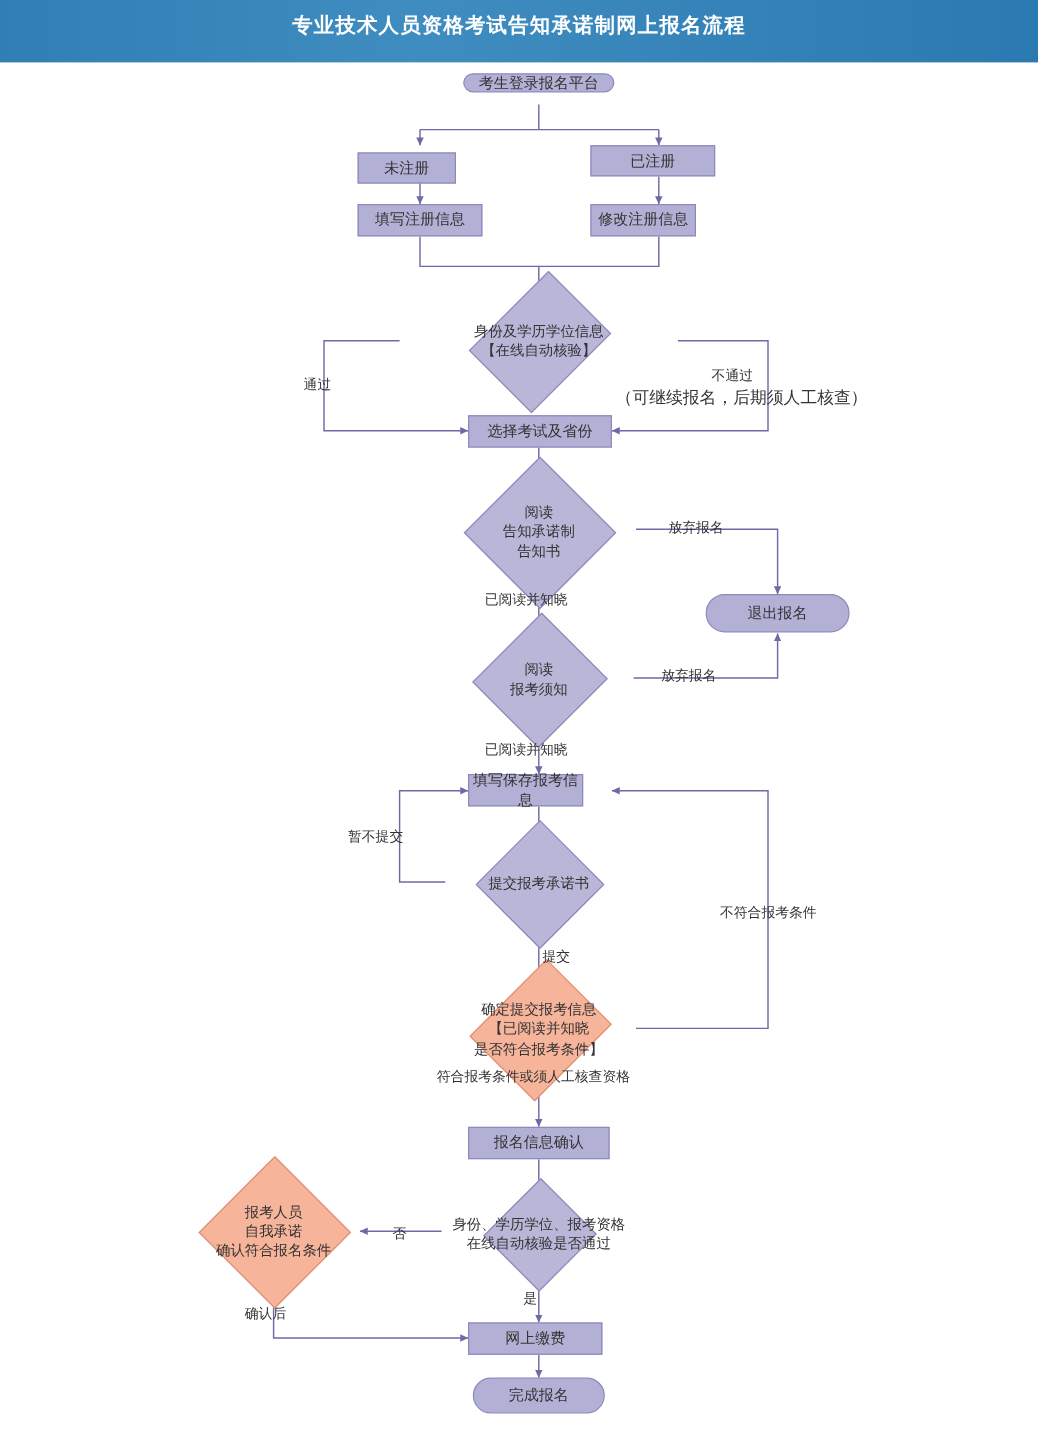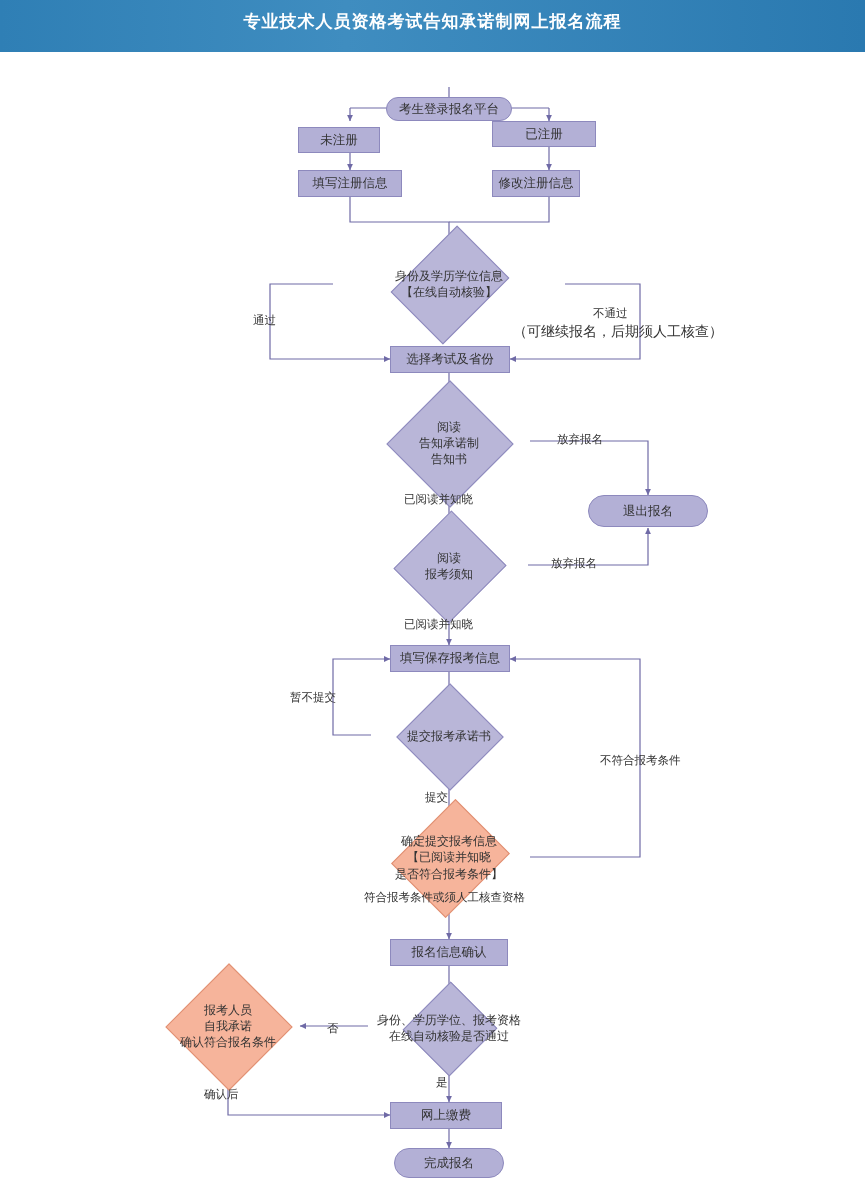"考生登录报名平台" div.node { height: 24px -> 16px; margin-top: 36px -> none }
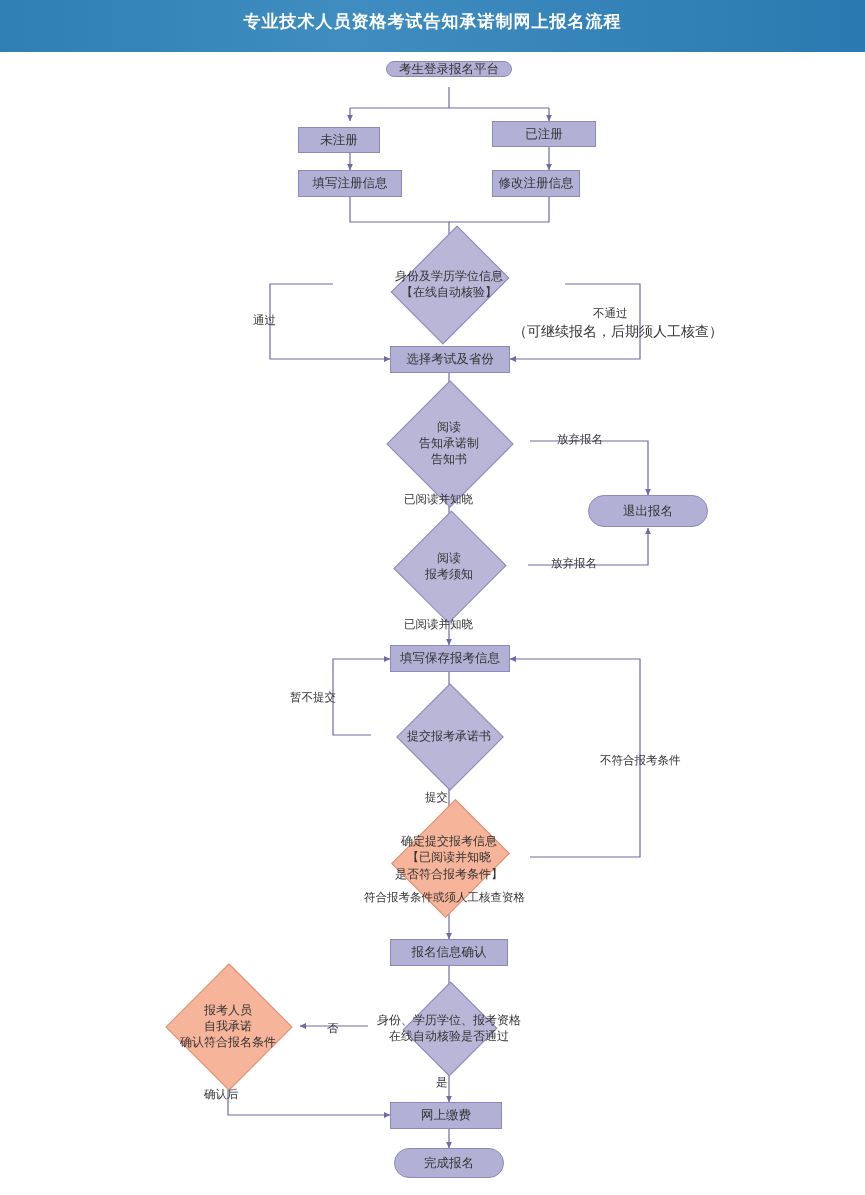"填写保存报考信息" div.node { width: 120px -> 96px }
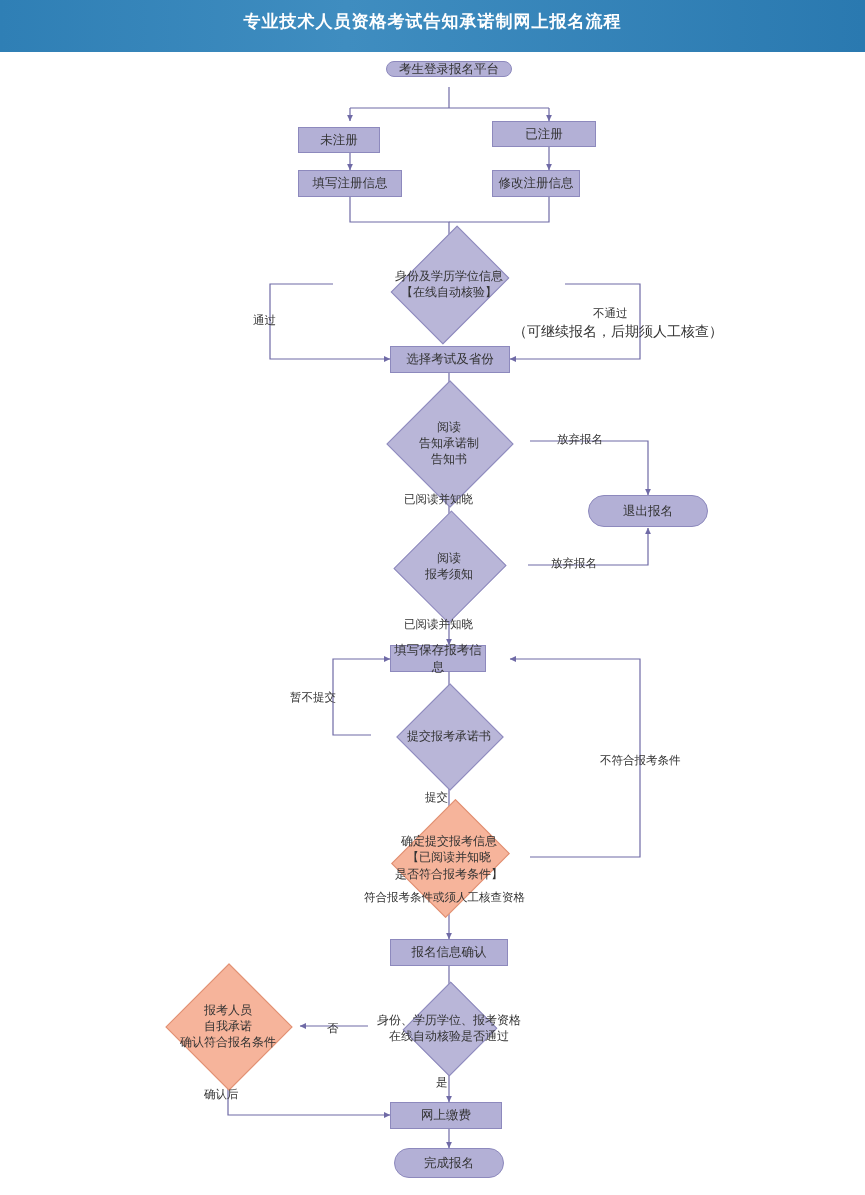"提交" div.edgelabel { left: 425px -> 452px }
